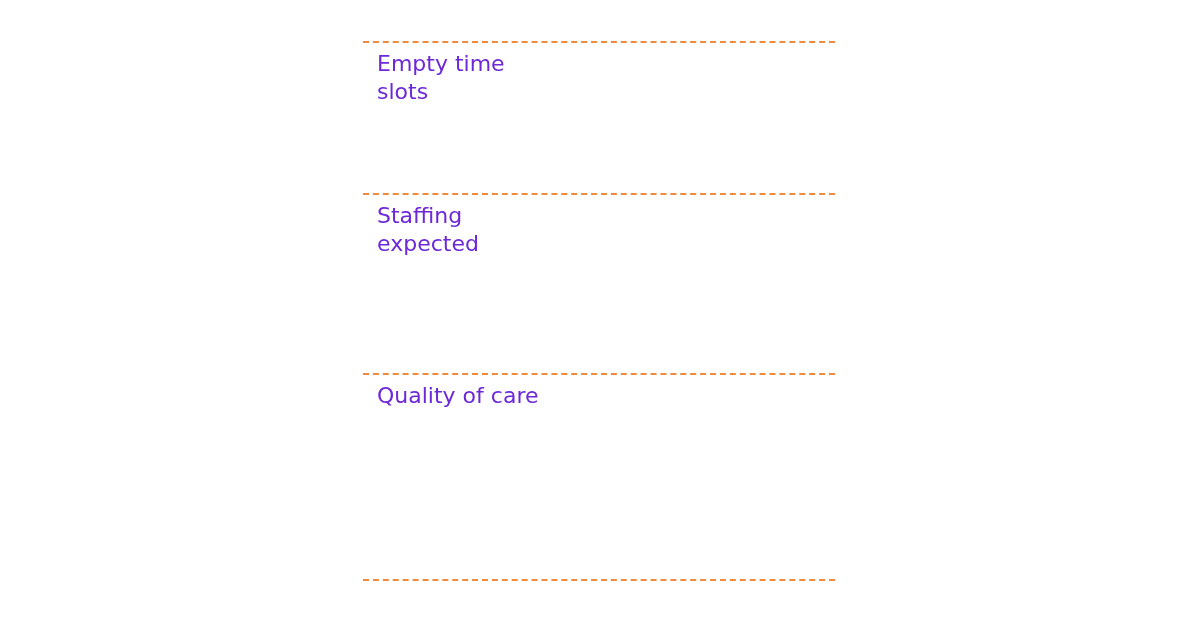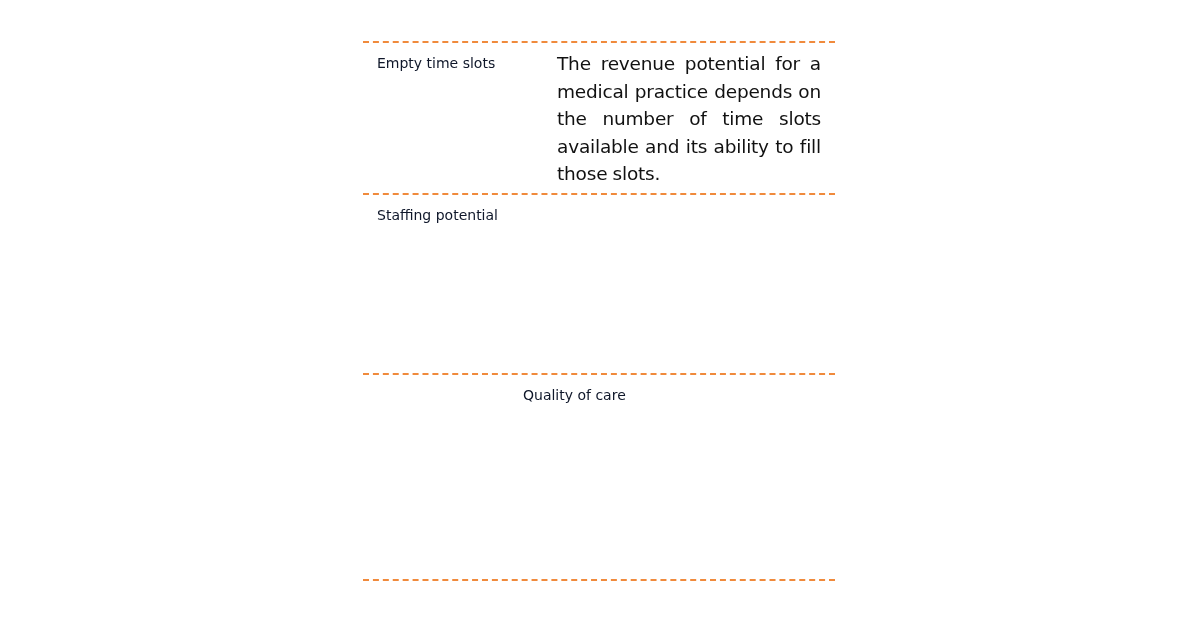"Empty time slots" .label { color: #0f172a -> #6d28d9; font-size: 14px -> 22px }
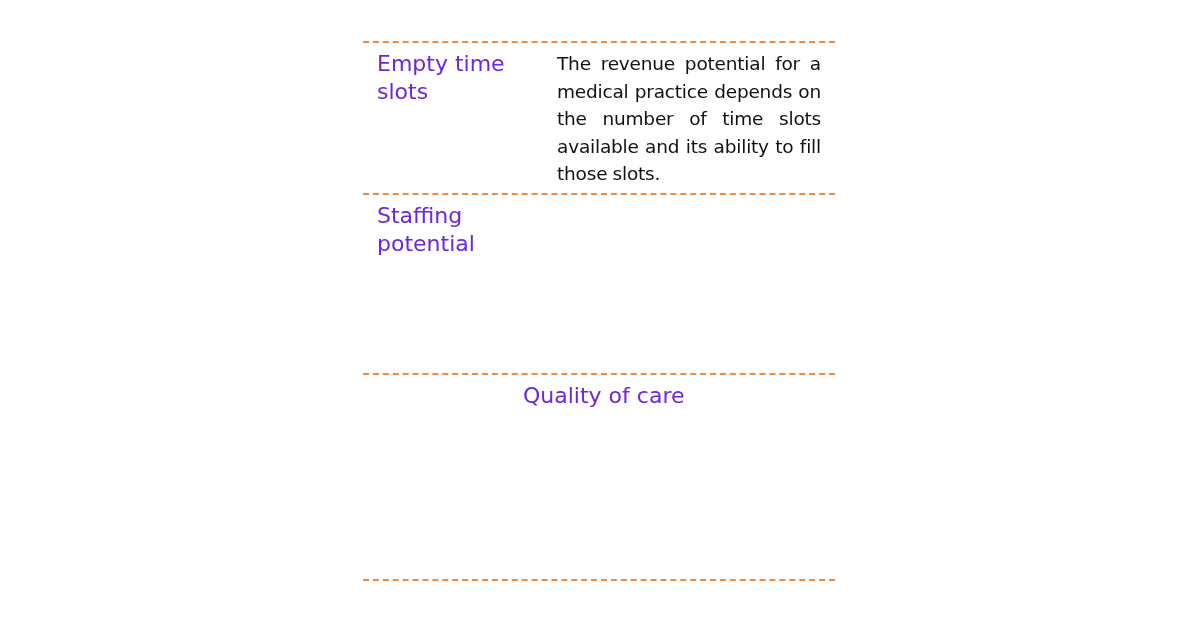"The revenue potential for a" div.desc { html: <div>The revenue potential for a medical practice depends on the number of time slots available and its ability to fill those slots.</div> -> none }
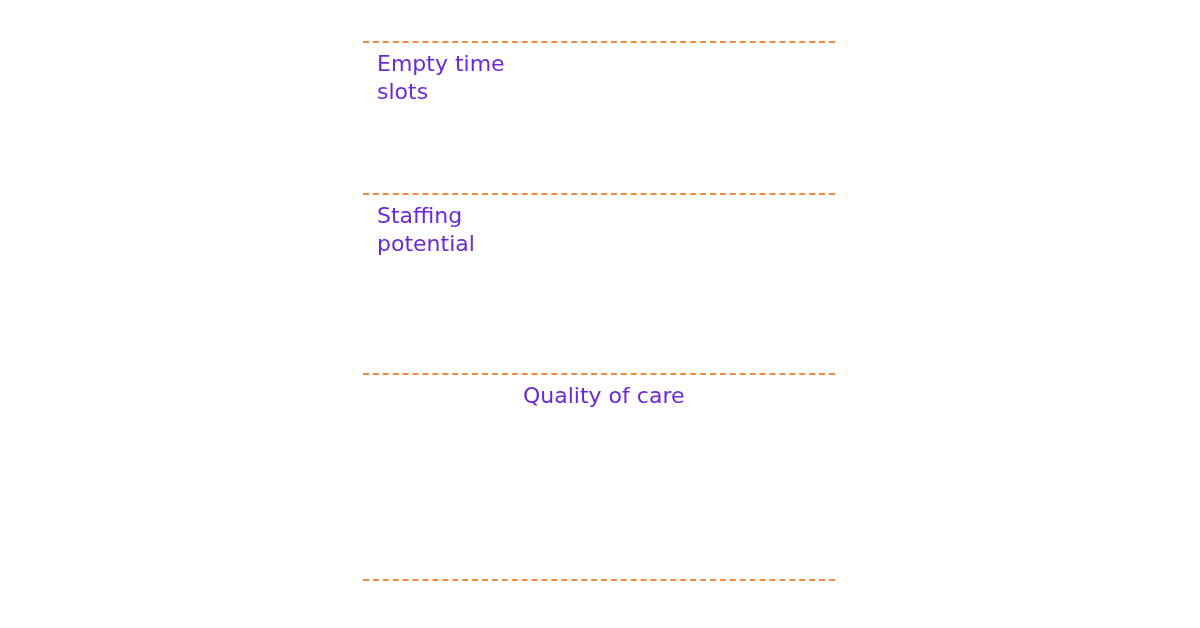"Staffing potential" div.label { text: potential -> expected }
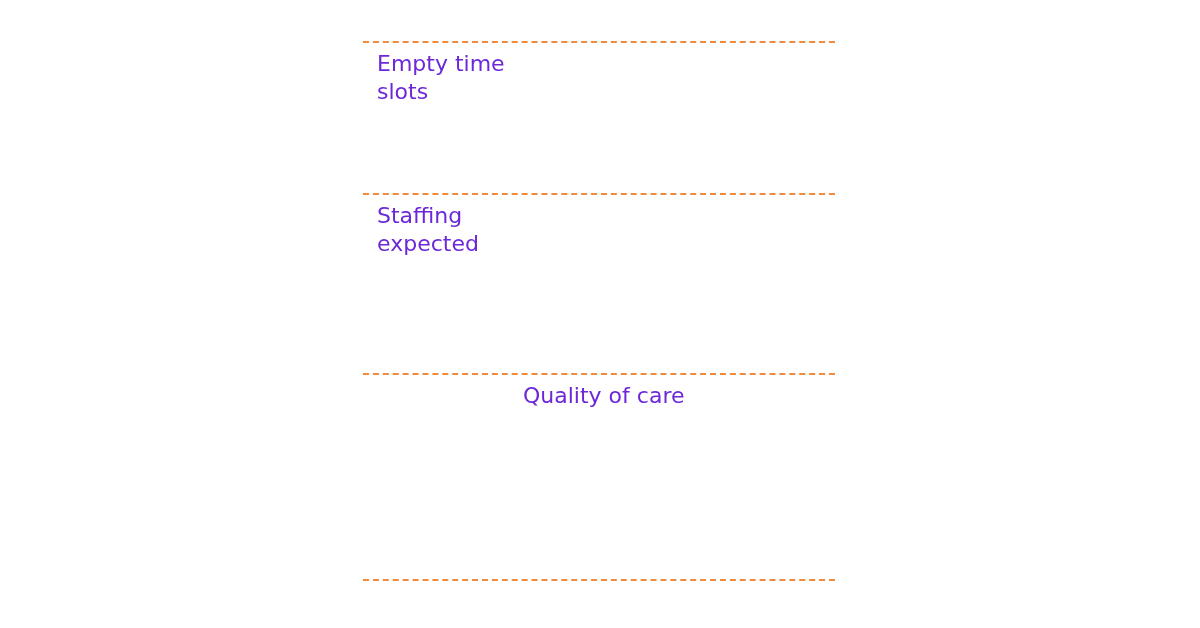"Quality of care" .r3 { justify-content: center -> none }
